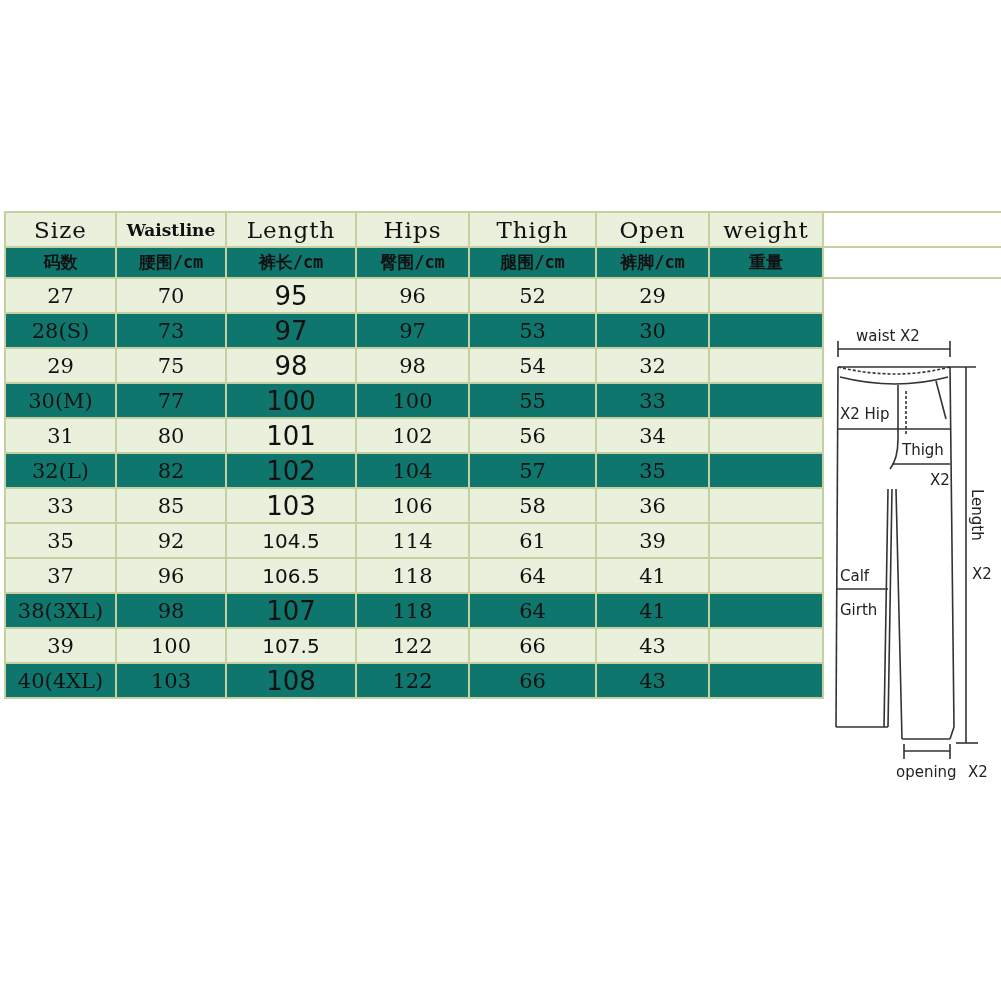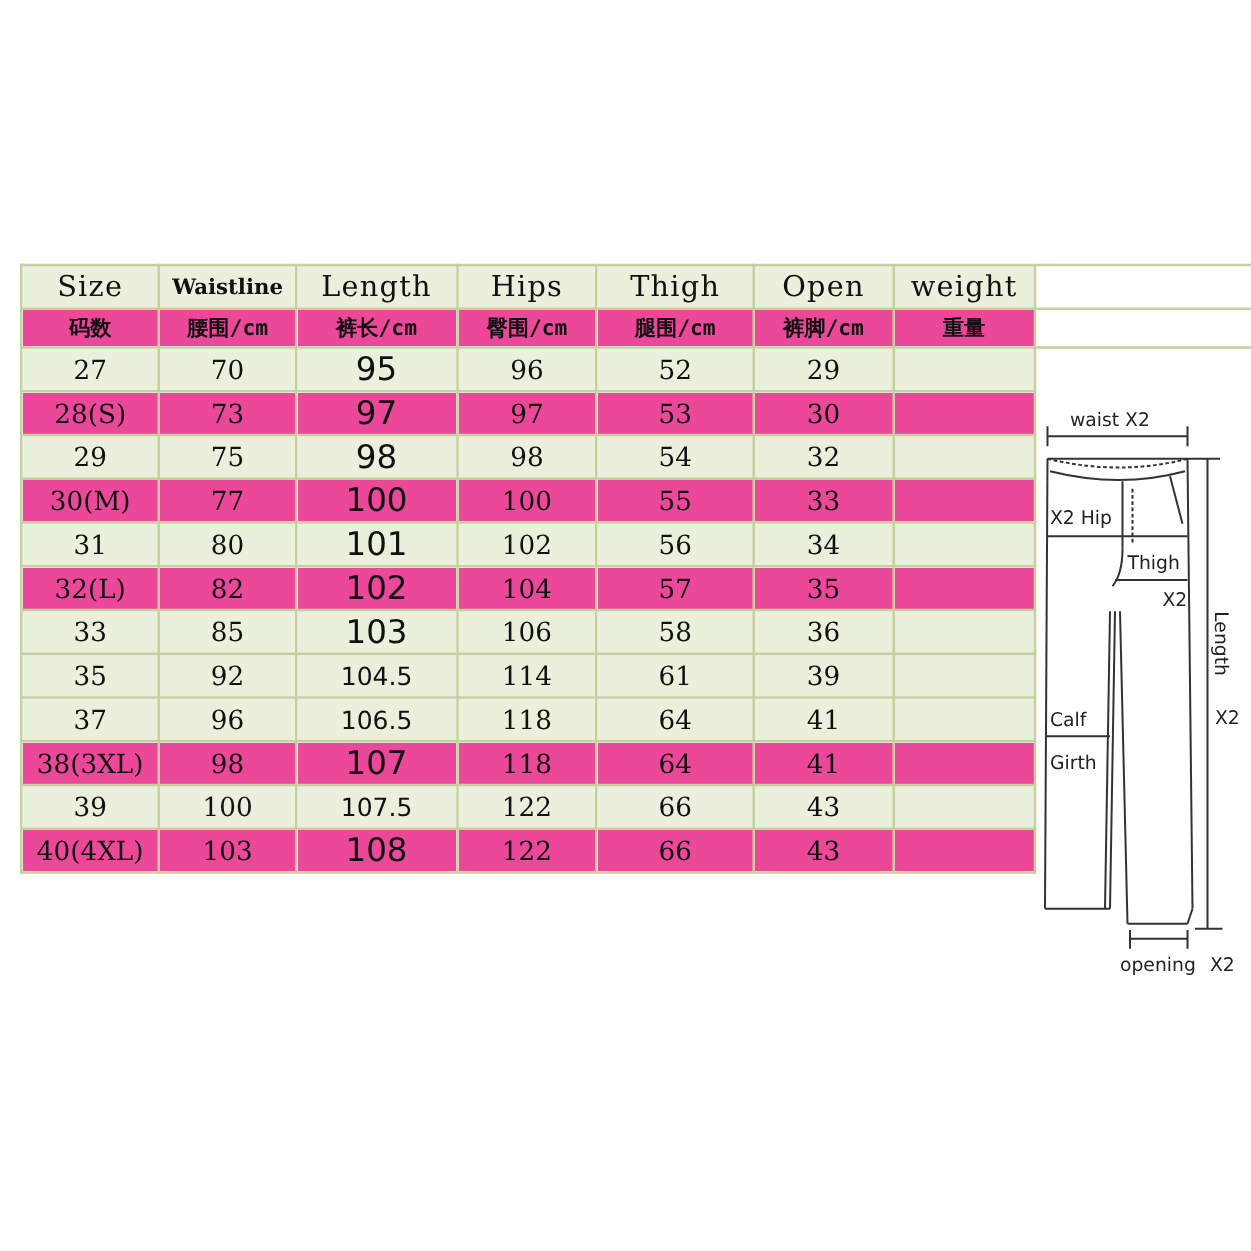"Size" .table { left: 16px -> 4px }
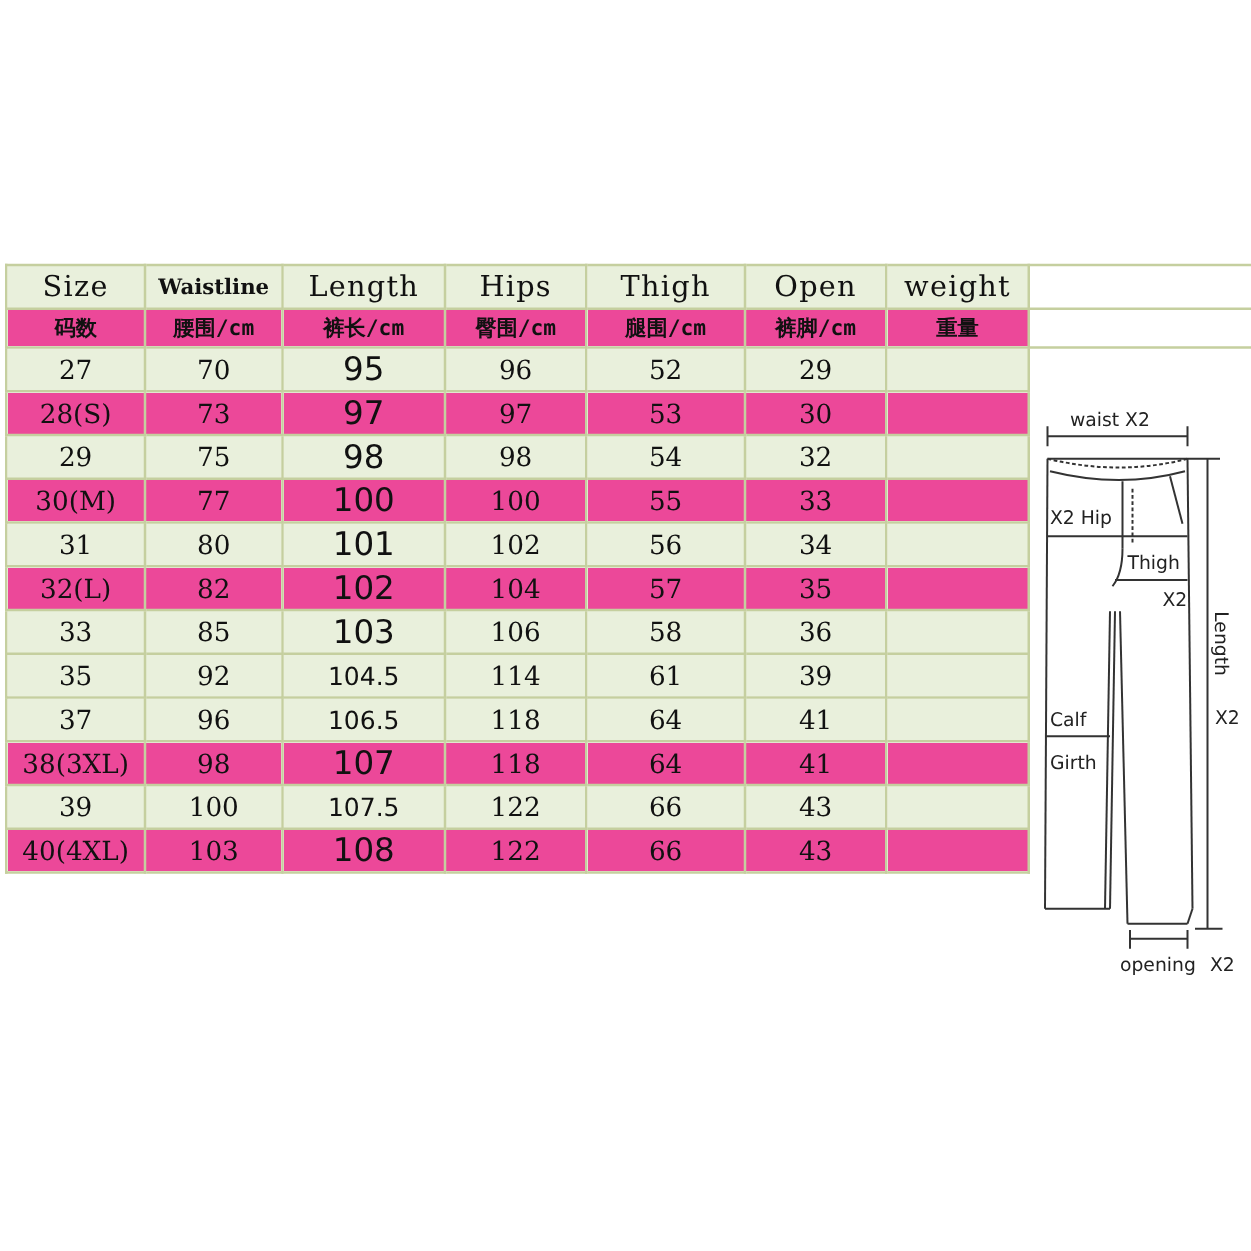"码数" .row-white td.c { background: #ec4899 -> #0f766e }
